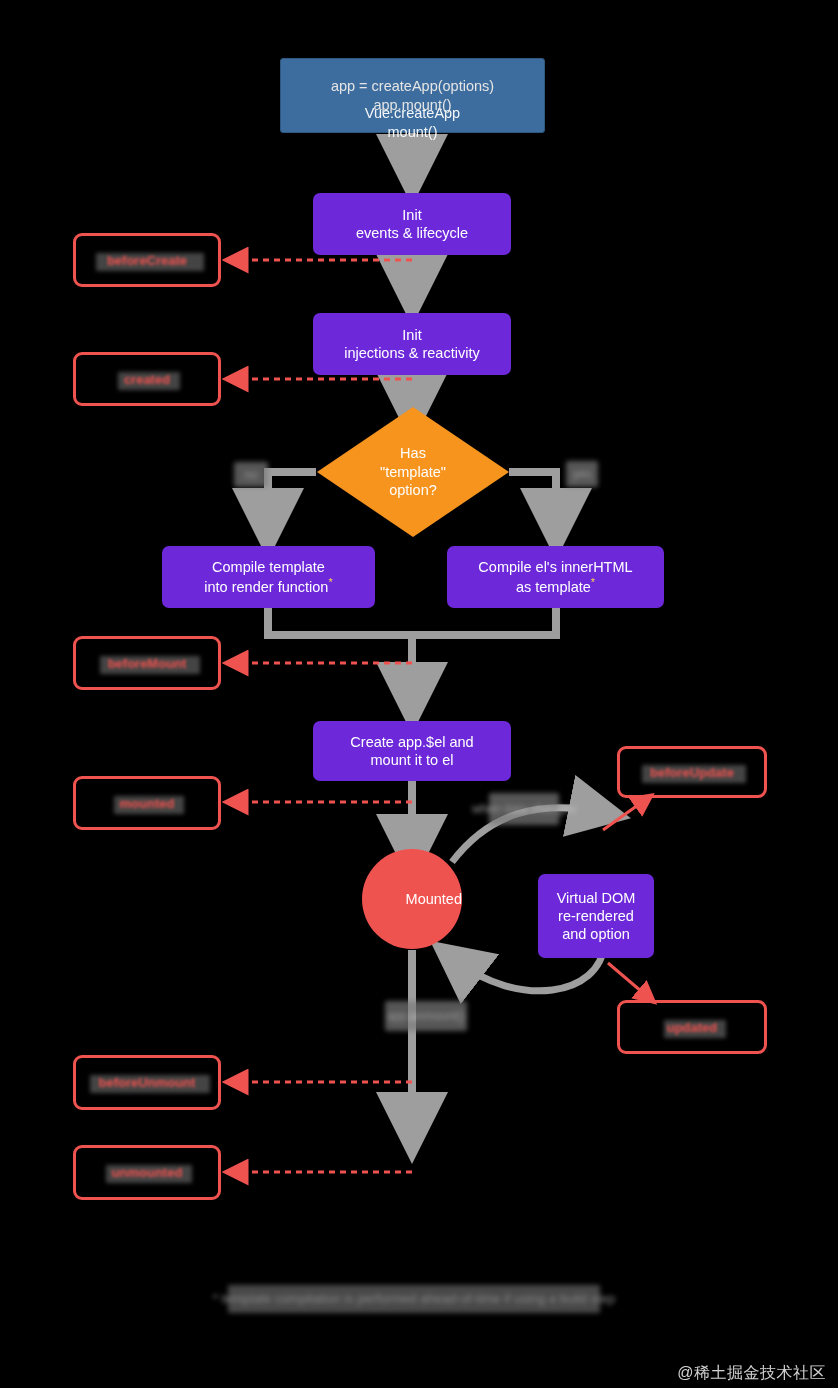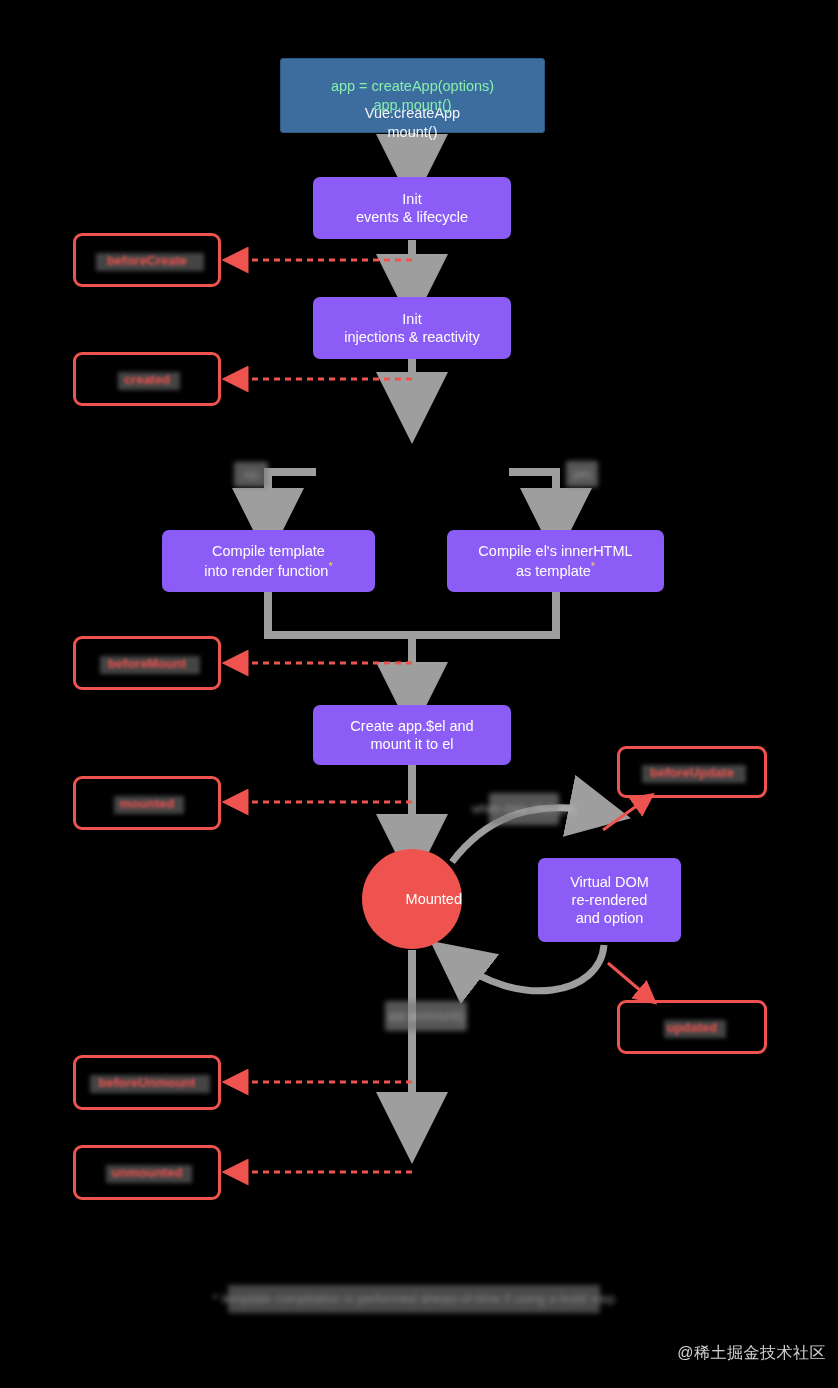"app = createApp(options)" .overlap-stack .over { color: #86efac -> #e5e5e5 }
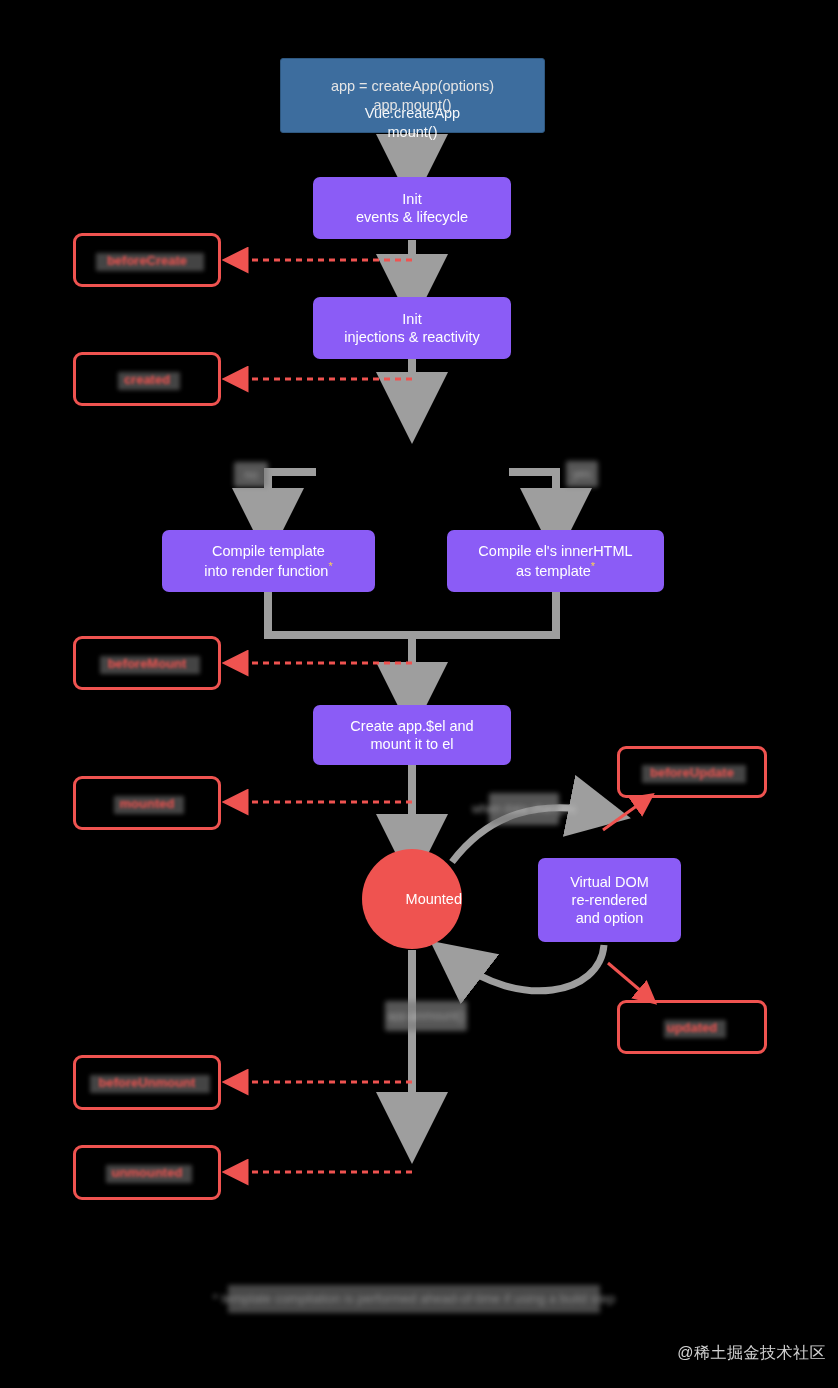"Init" .box-green { background: #8b5cf6 -> #6d28d9; margin-top: none -> 16px }
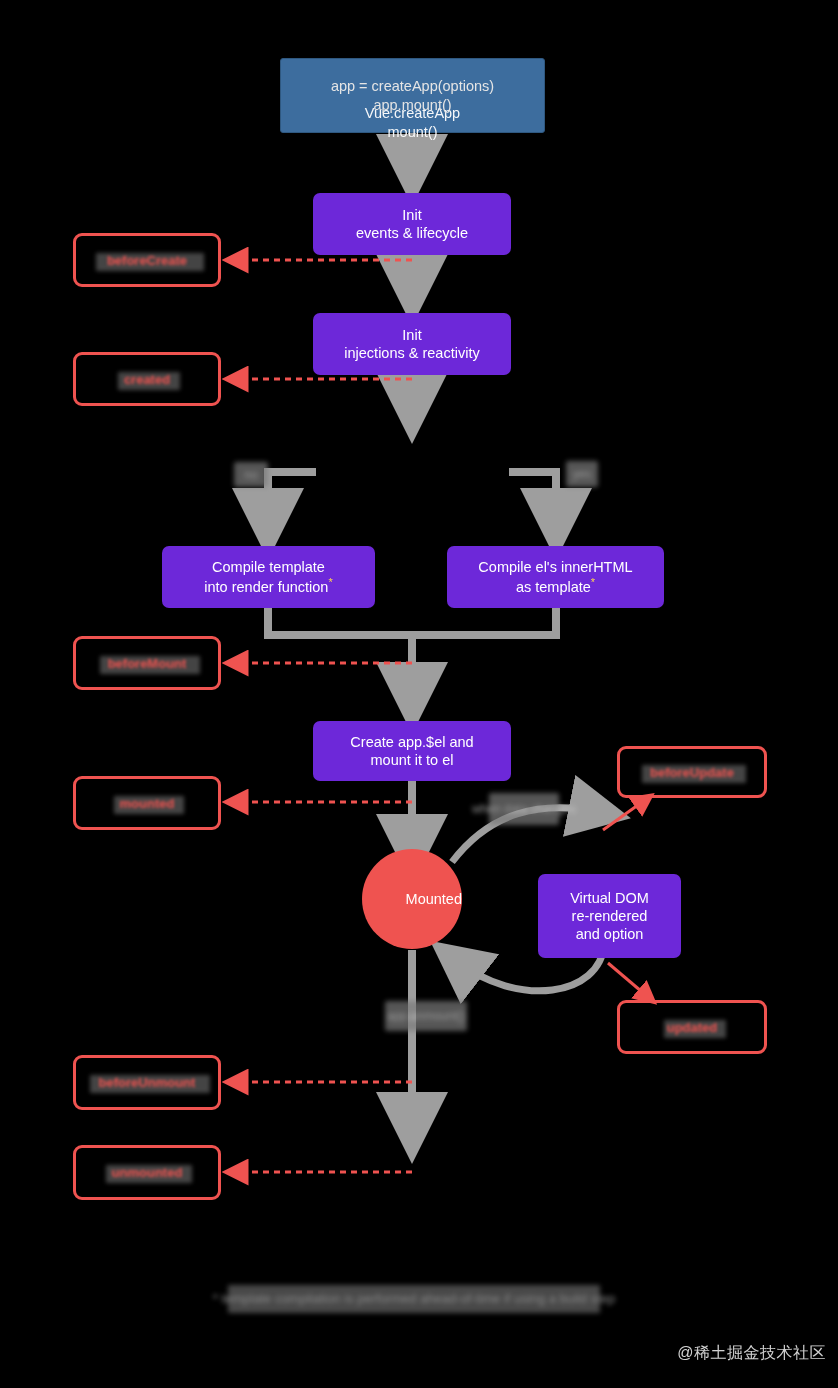"Has" div.diamond-wrap { html: none -> <div> <div></div> <div> <span>Has</span> <span>"template"</span> <span>option?</span> </div> </div> }
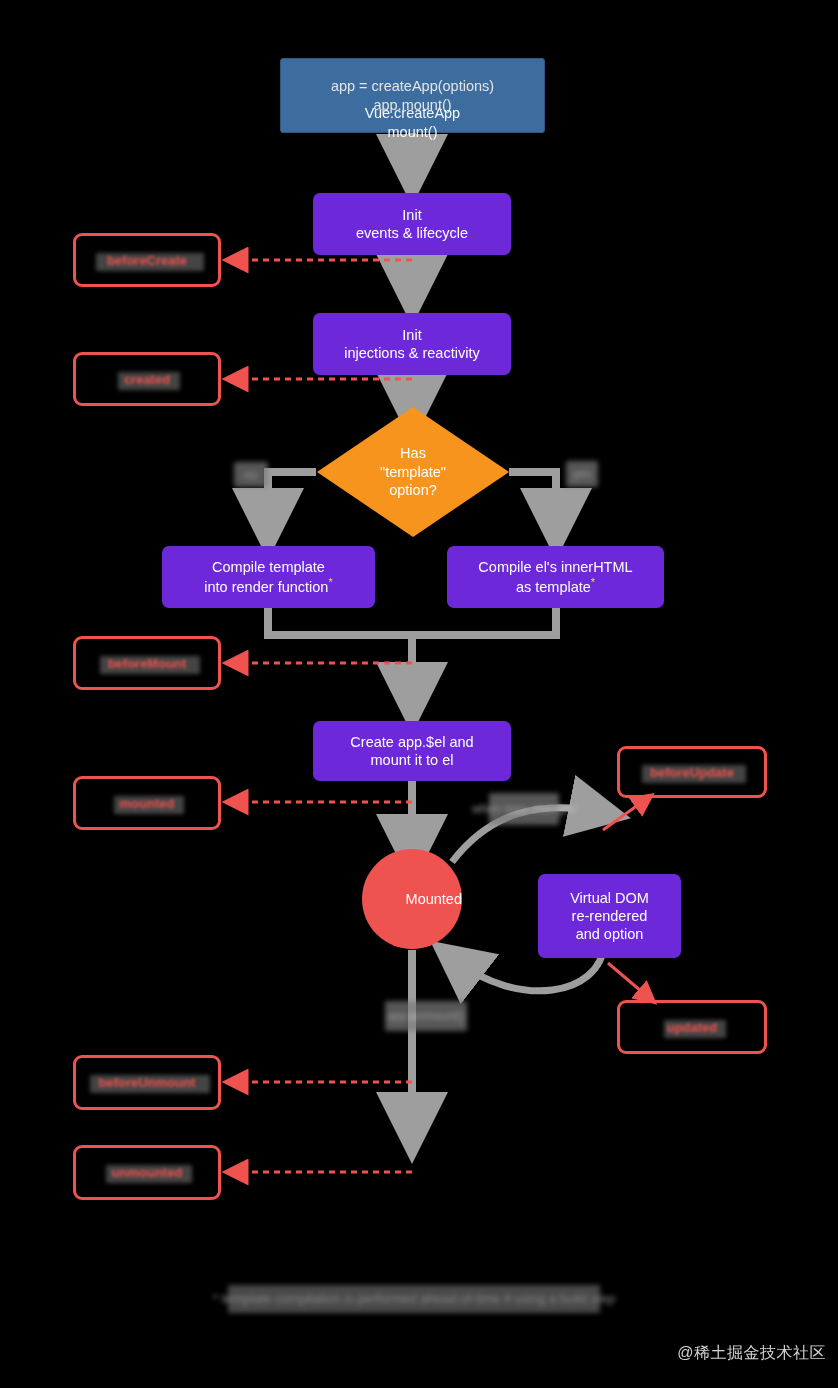"Virtual DOM" div.node { width: 143px -> 116px }
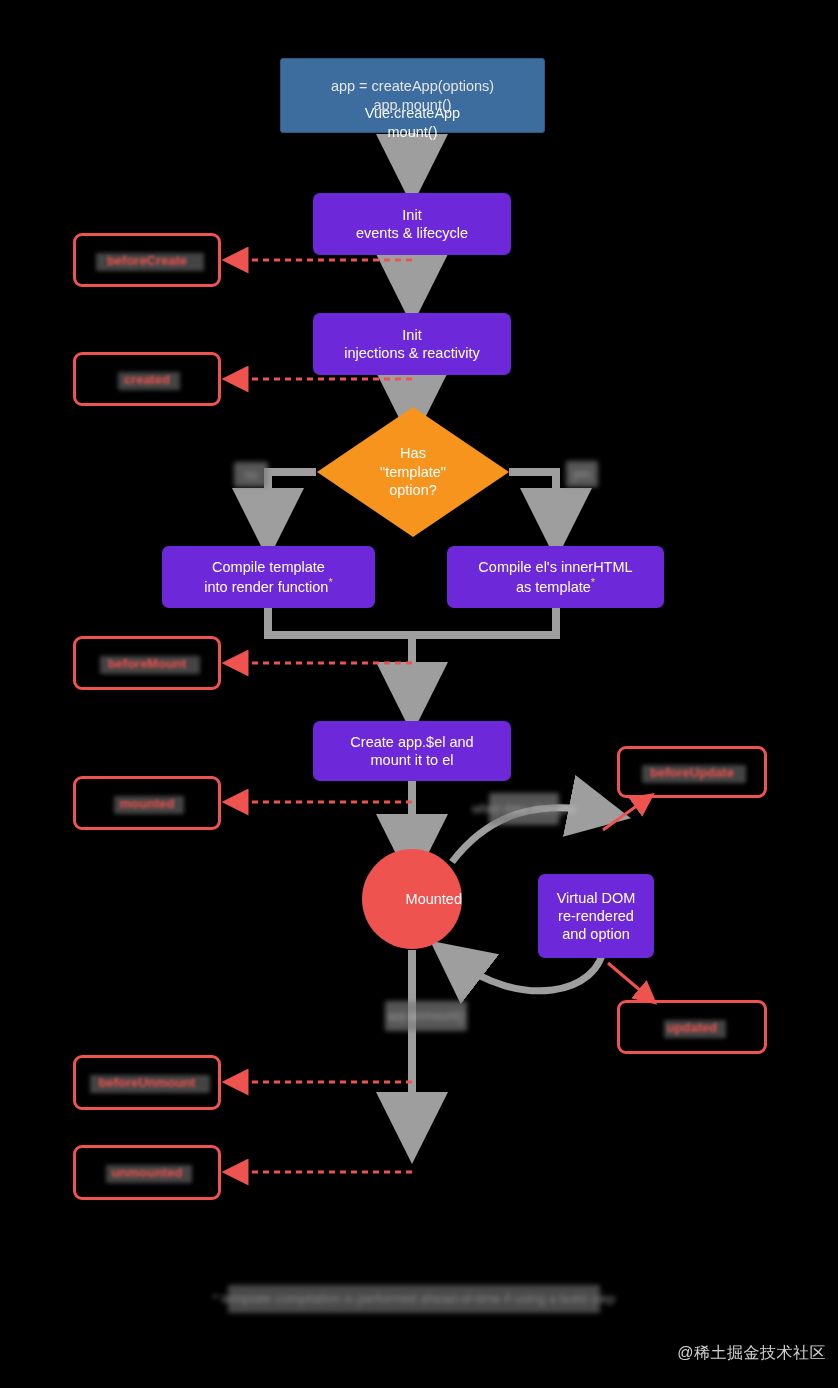"@稀土掘金技术社区" #watermark { bottom: 24px -> 4px }
